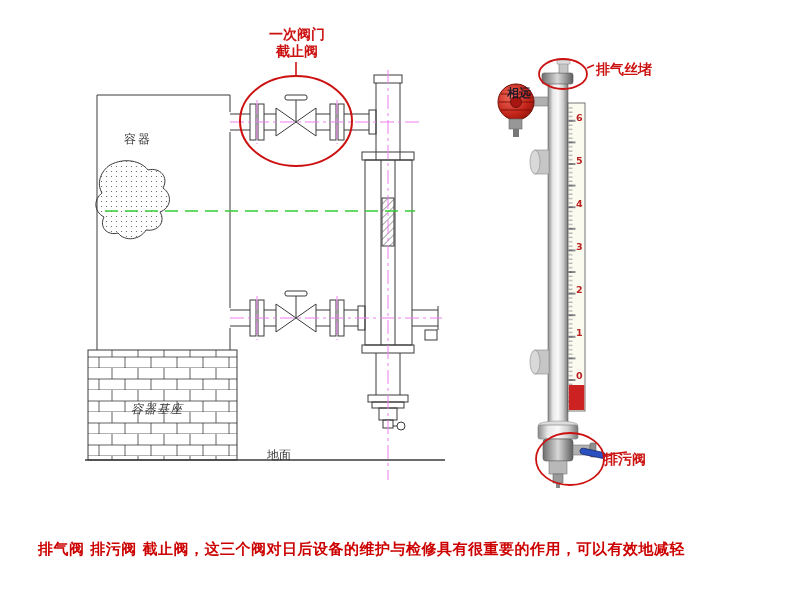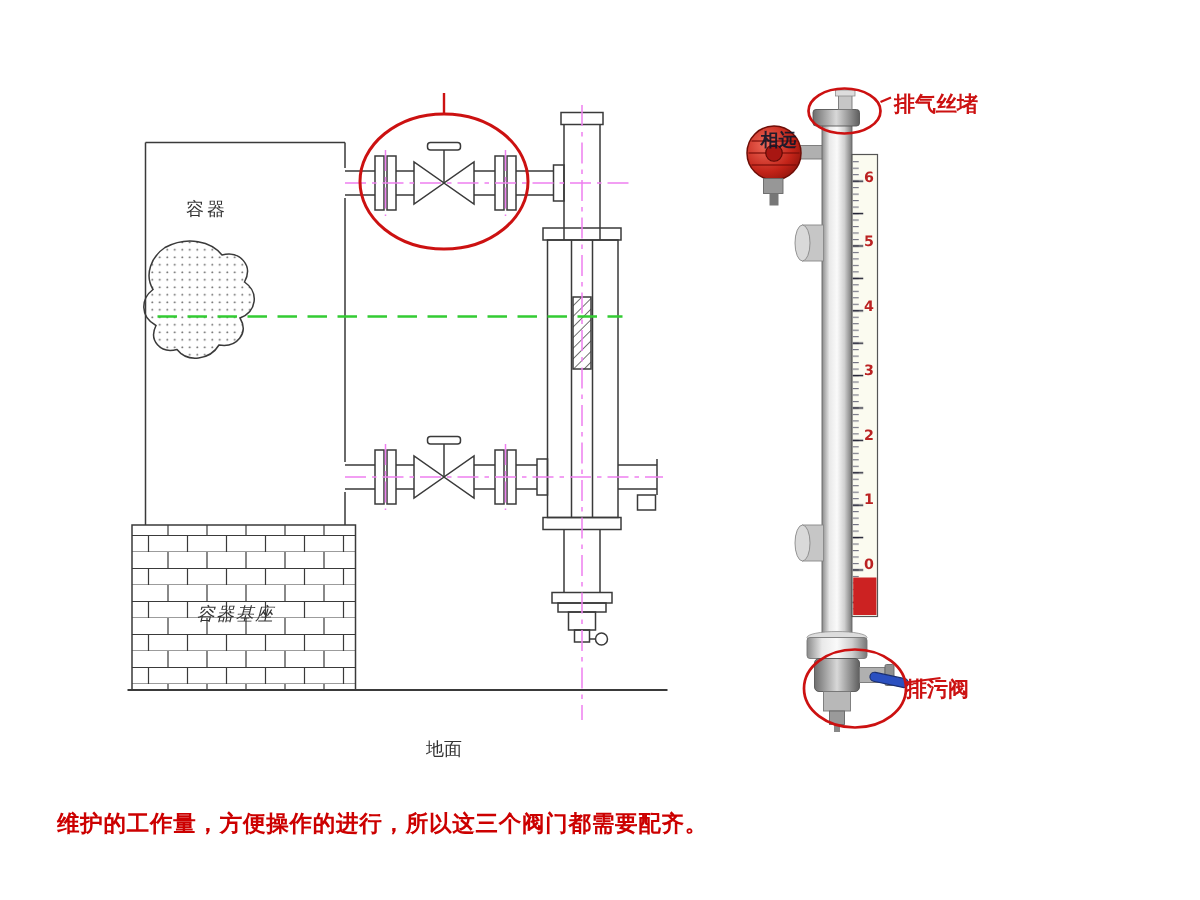"一次阀门" div.red-callout { html: none -> <div> <div>一次阀门</div> <div>截止阀</div> </div> }
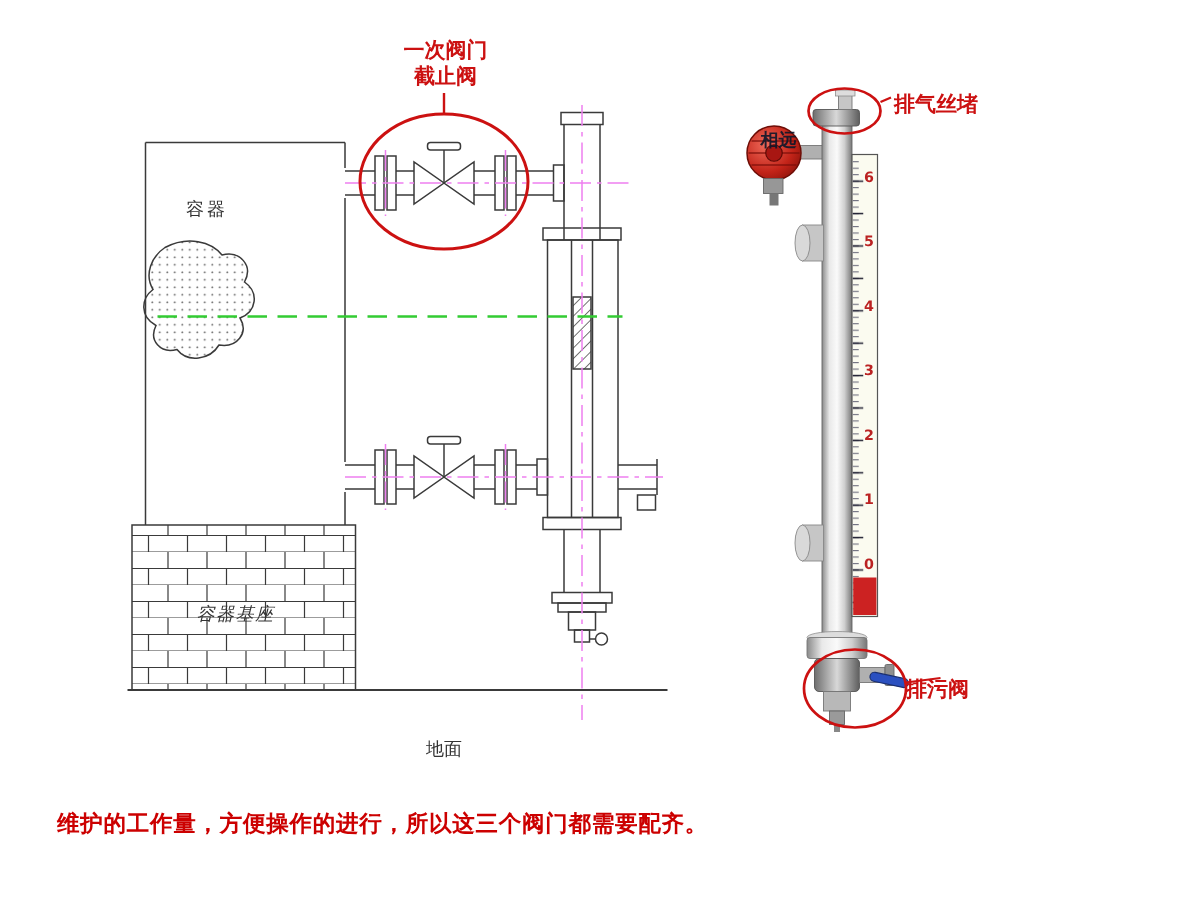"地面" div.lbl { left: 284px -> 267px; margin-top: 44px -> none }
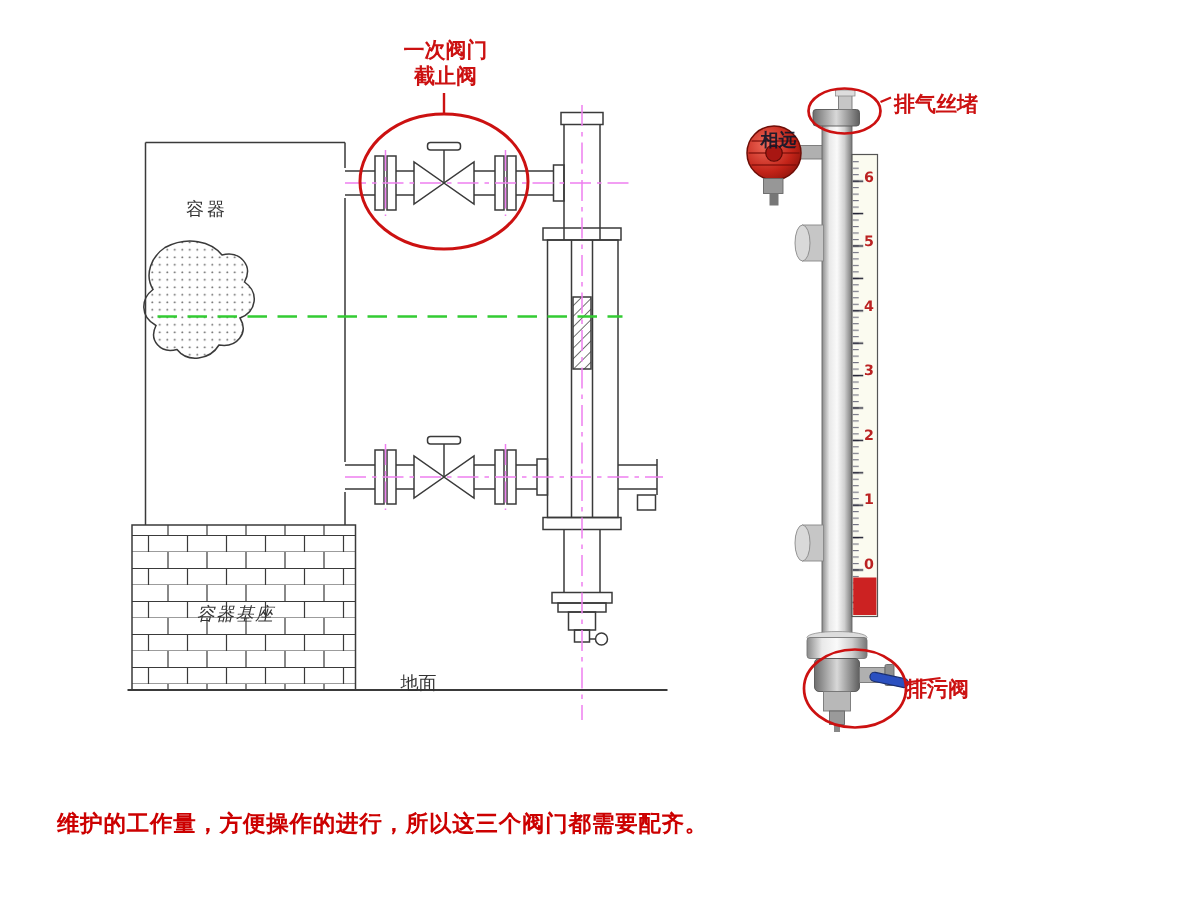"排气阀 排污阀" div { html: none -> <div>排气阀 排污阀 截止阀，这三个阀对日后设备的维护与检修具有很重要的作用，可以有效地减轻</div> }
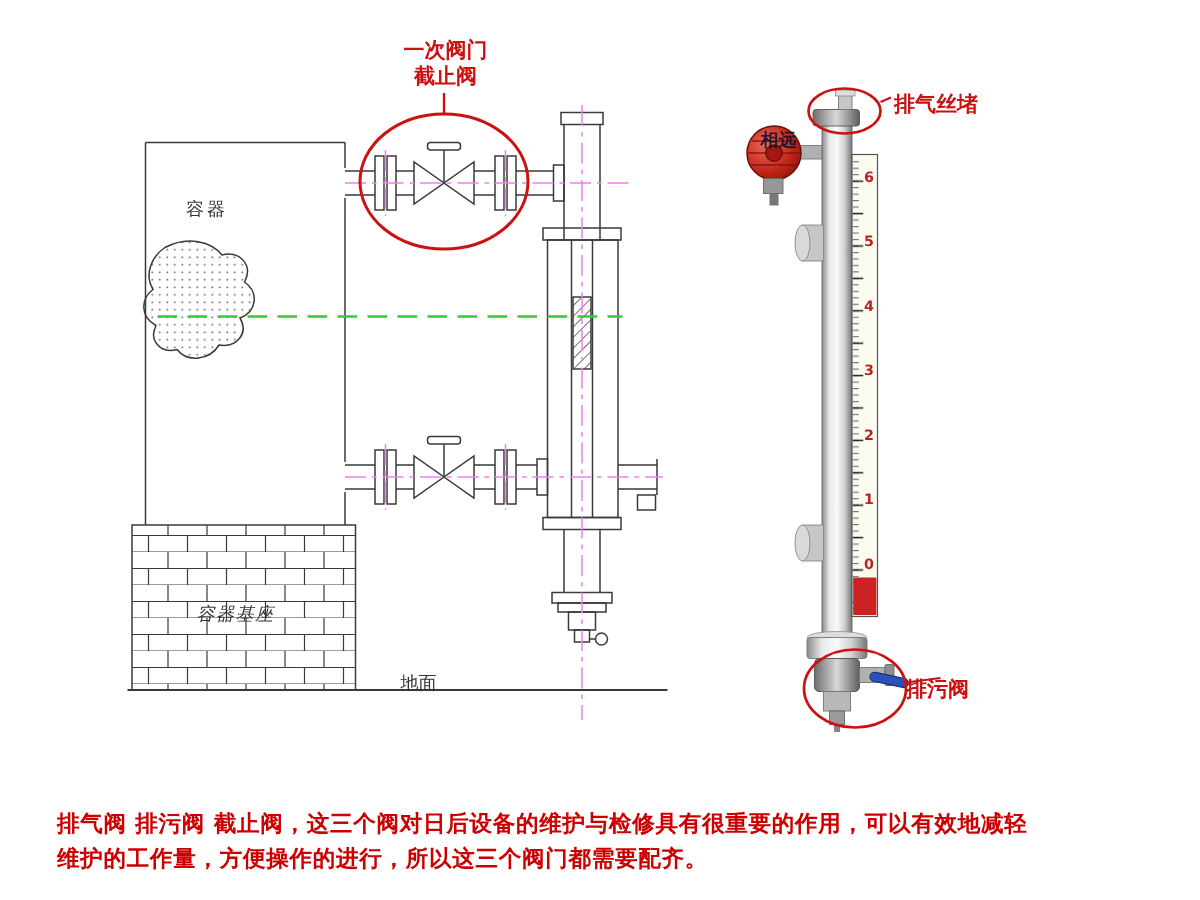"维护的工作量，方便操作的进行，所以这三个阀门都需要配齐。" div { html: <div>维护的工作量，方便操作的进行，所以这三个阀门都需要配齐。</div> -> none }
